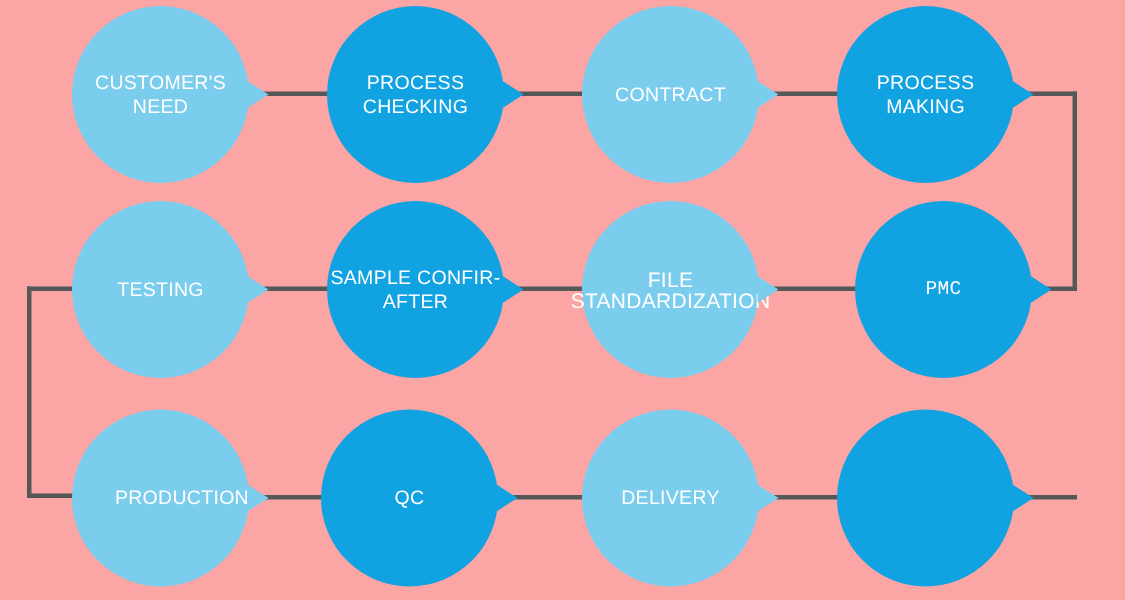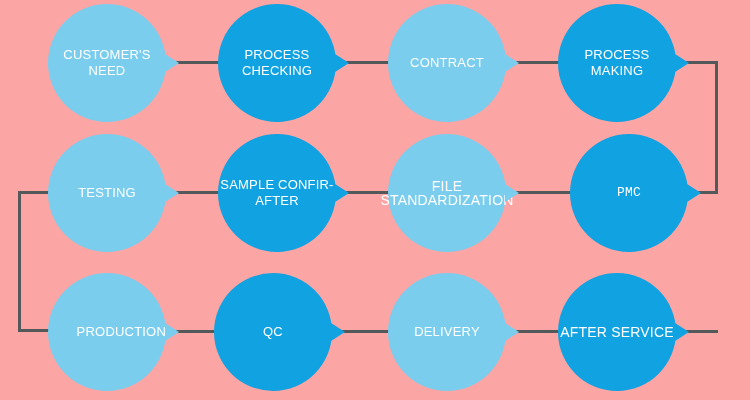"AFTER SERVICE" span.node-label { html: <span> <span>AFTER SERVICE</span> </span> -> none }
